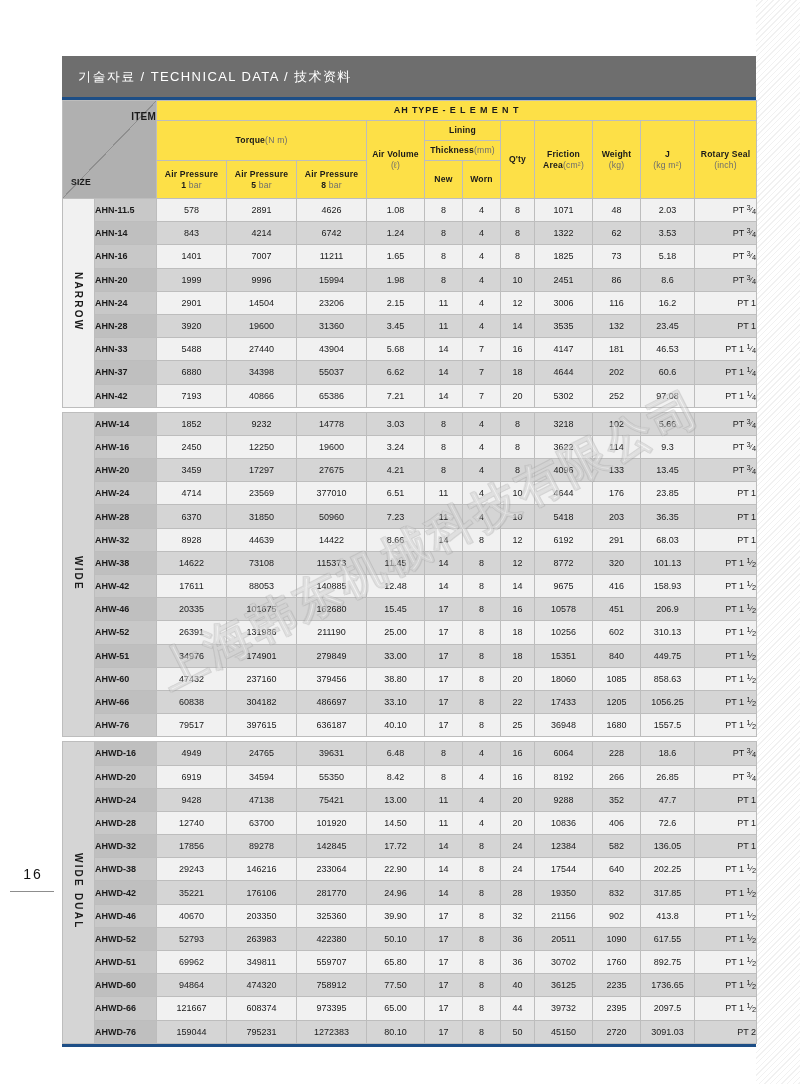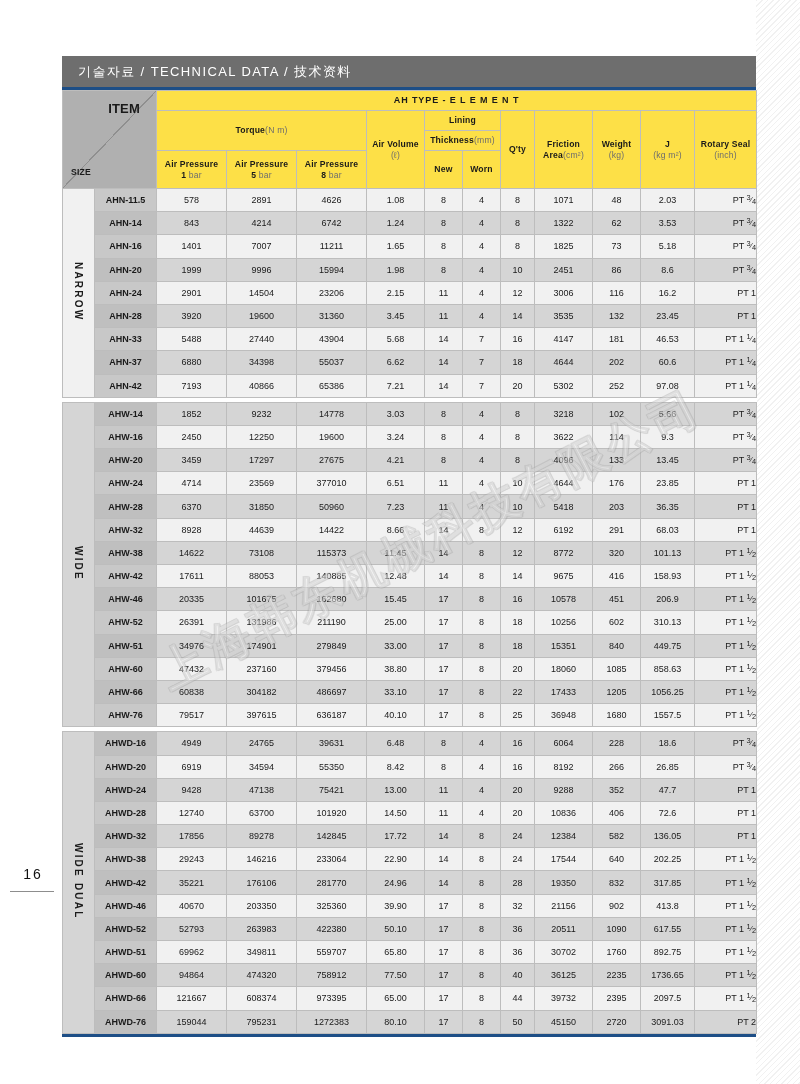"기술자료 / TECHNICAL DATA /" #title-bar { height: 34px -> 44px }
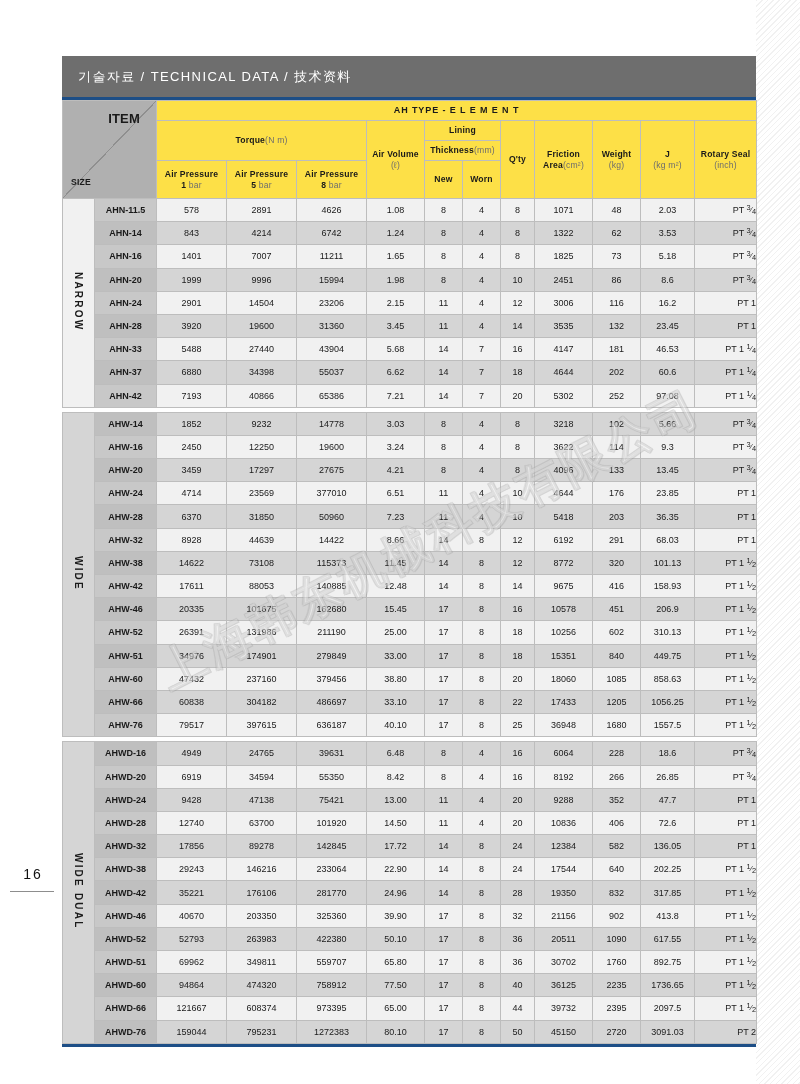"ITEM" th.corner .item { font-size: 13px -> 10px; right: 16px -> 0 }
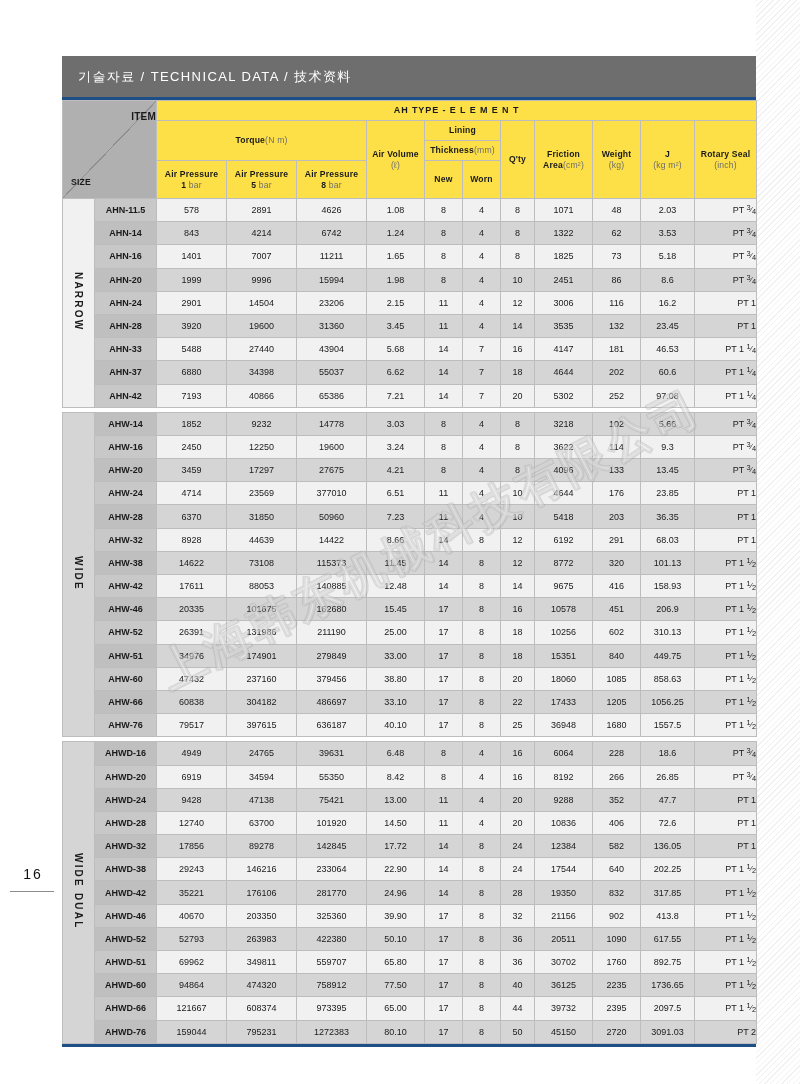"AHN-11.5" tbody td.sizecell { text-align: center -> left }
